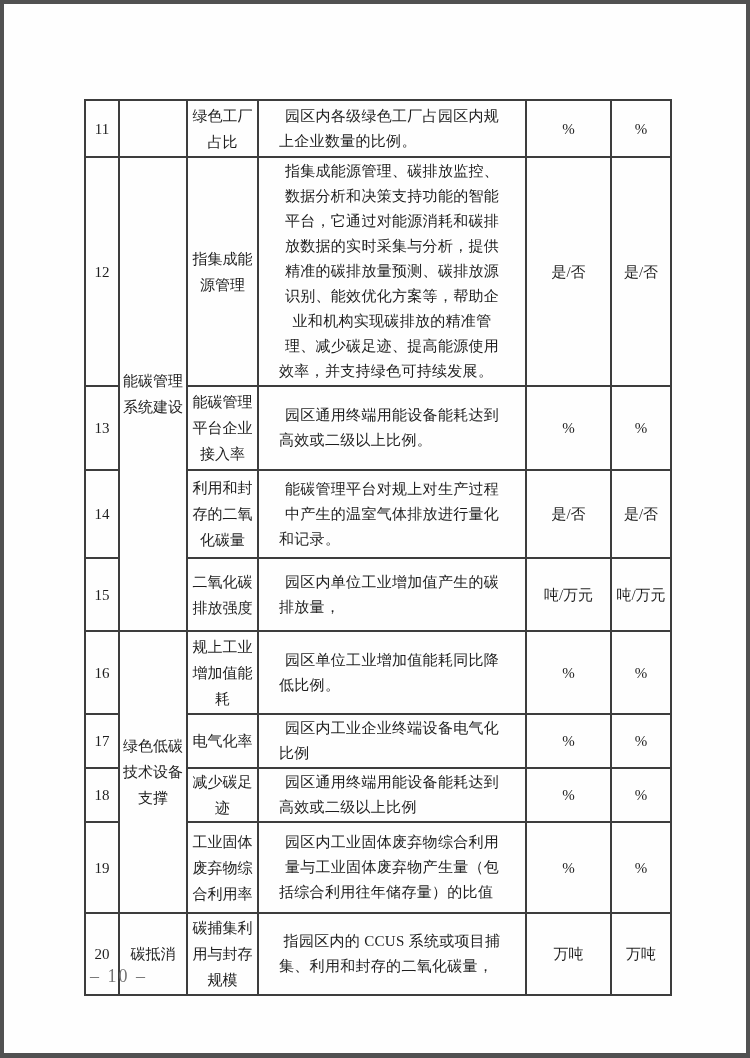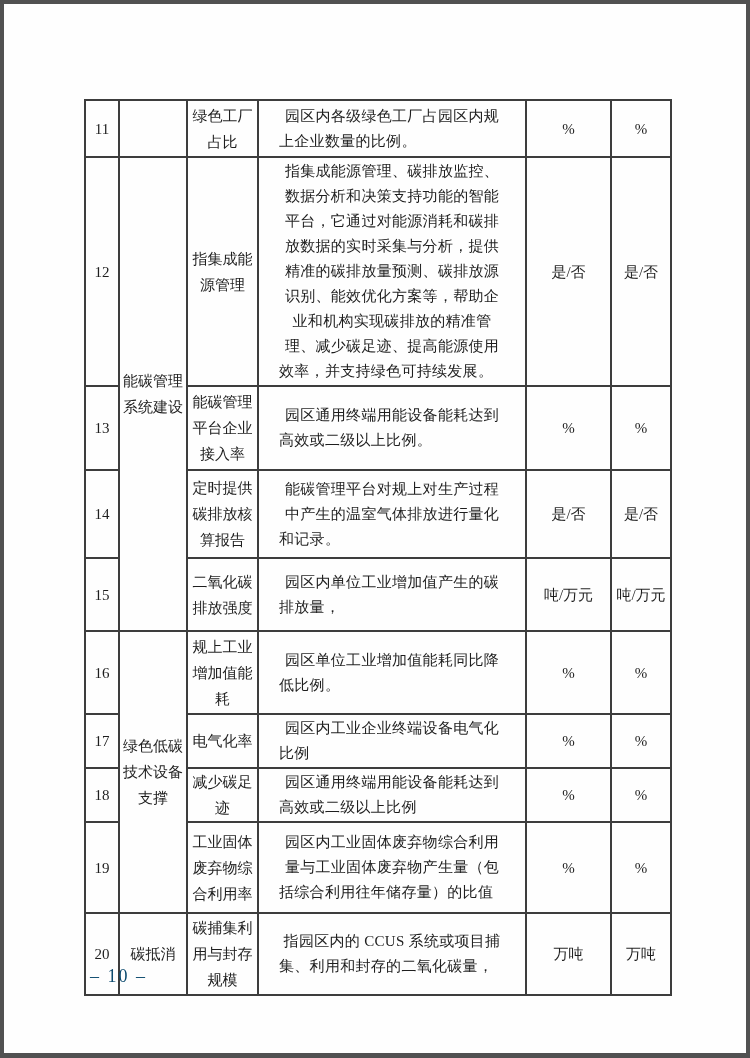"定时提供碳排放核算报告" td.c-ind { text: 定时提供碳排放核算报告 -> 利用和封存的二氧化碳量 }
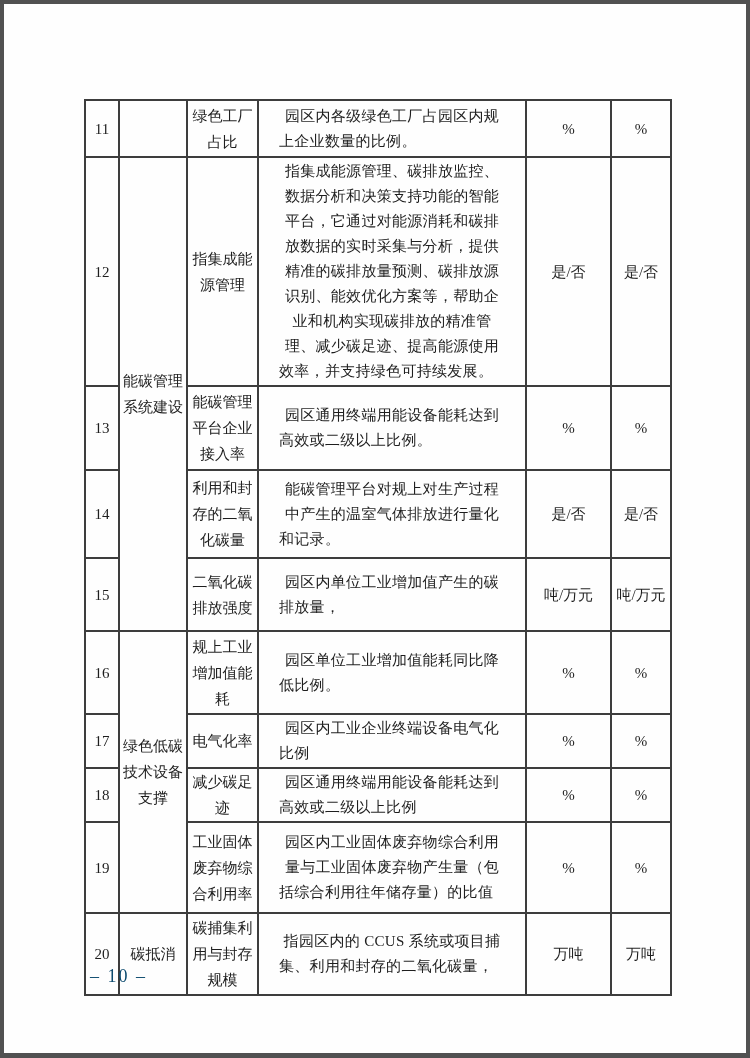"– 10 –" .page-number { color: #0c4a6e -> #737373 }
